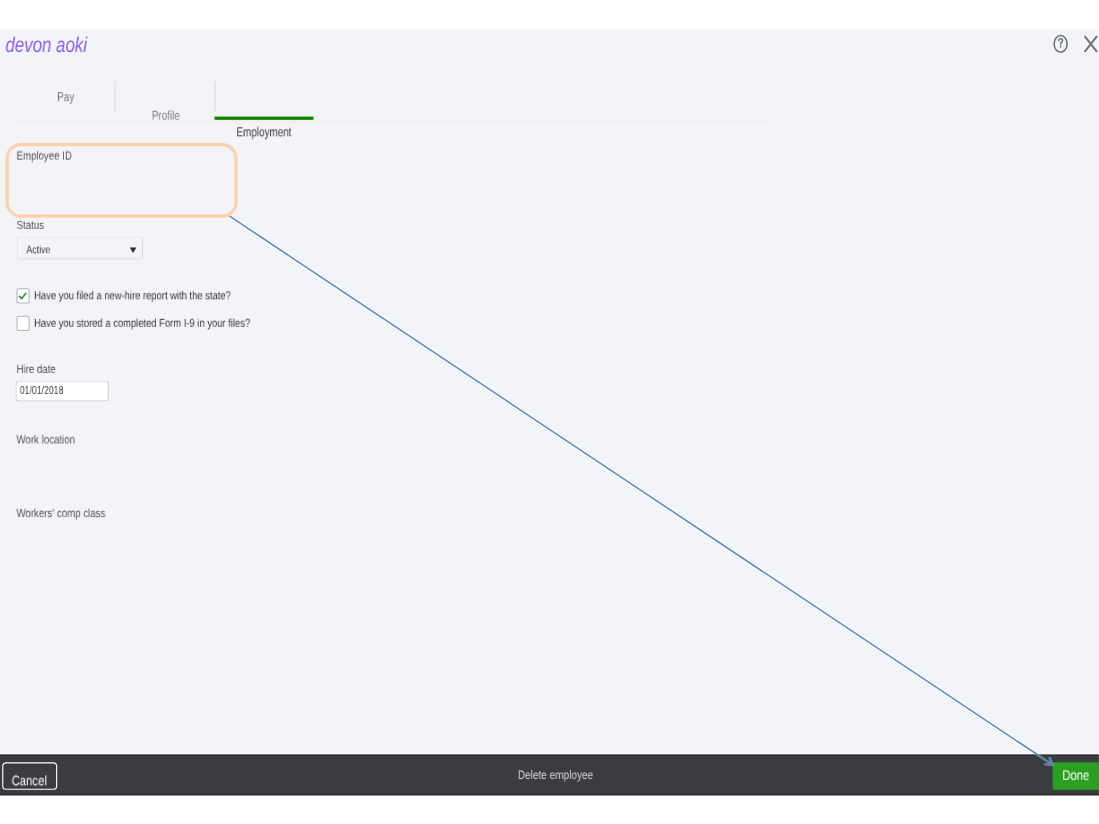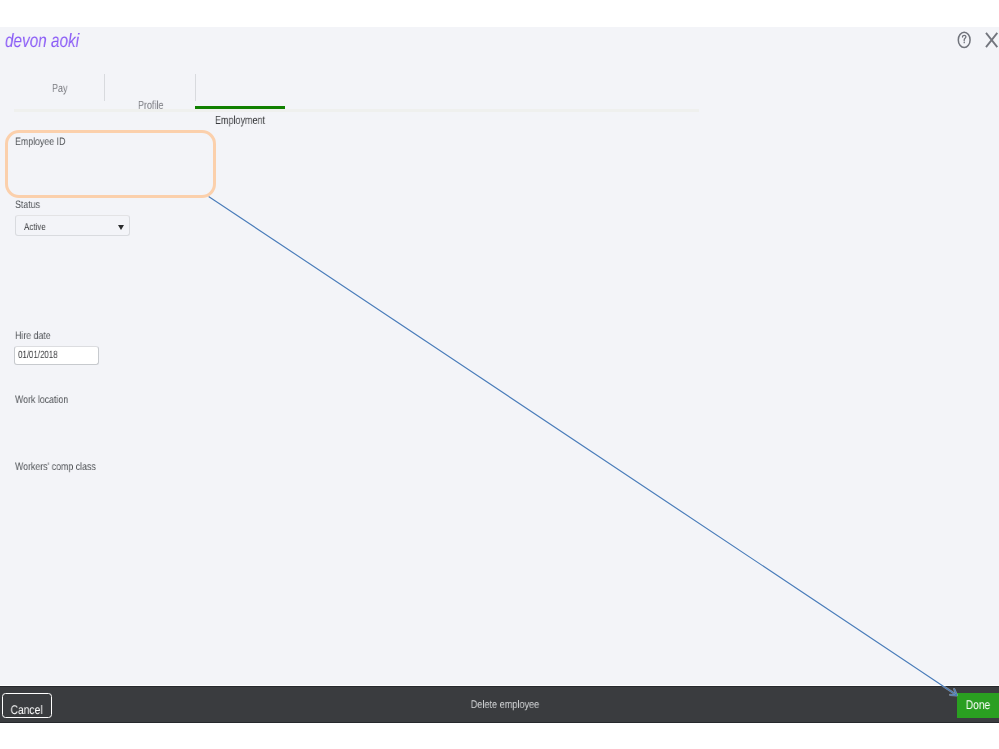"Have you filed a new-hire" div.cbrow { html: none -> <div> <span> <svg> <path></path> </svg> </span> <span><span>Have you filed a new-hire report with the state?</span></span> </div> }
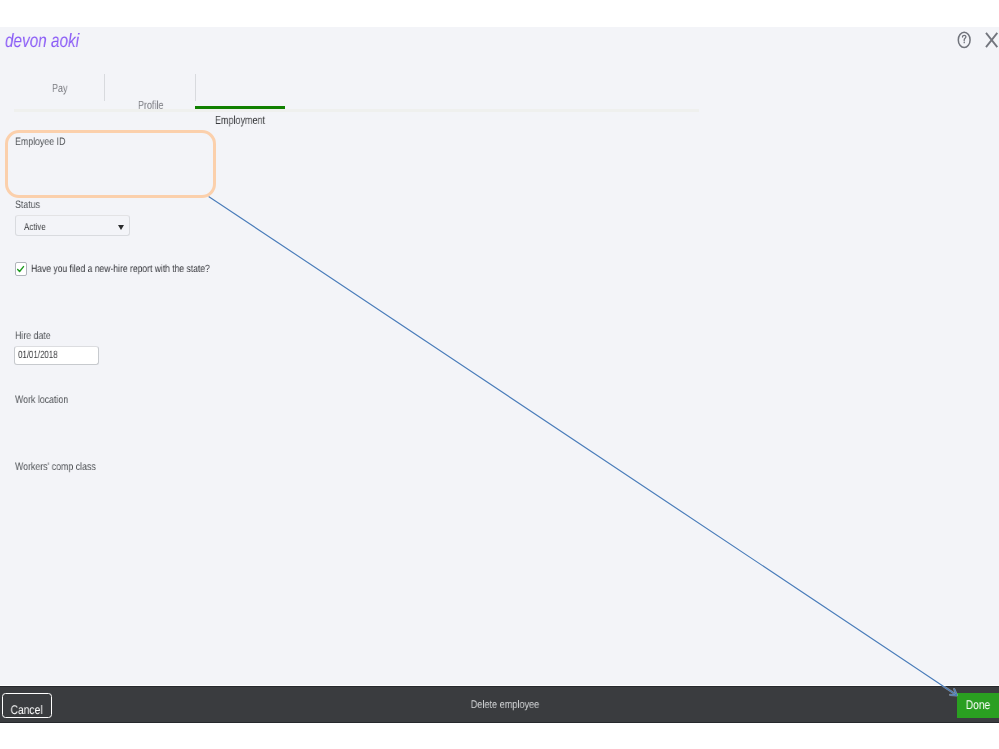"Have you stored a completed" div.cbrow { html: none -> <div> <span></span> <span><span>Have you stored a completed Form I-9 in your files?</span></span> </div> }
